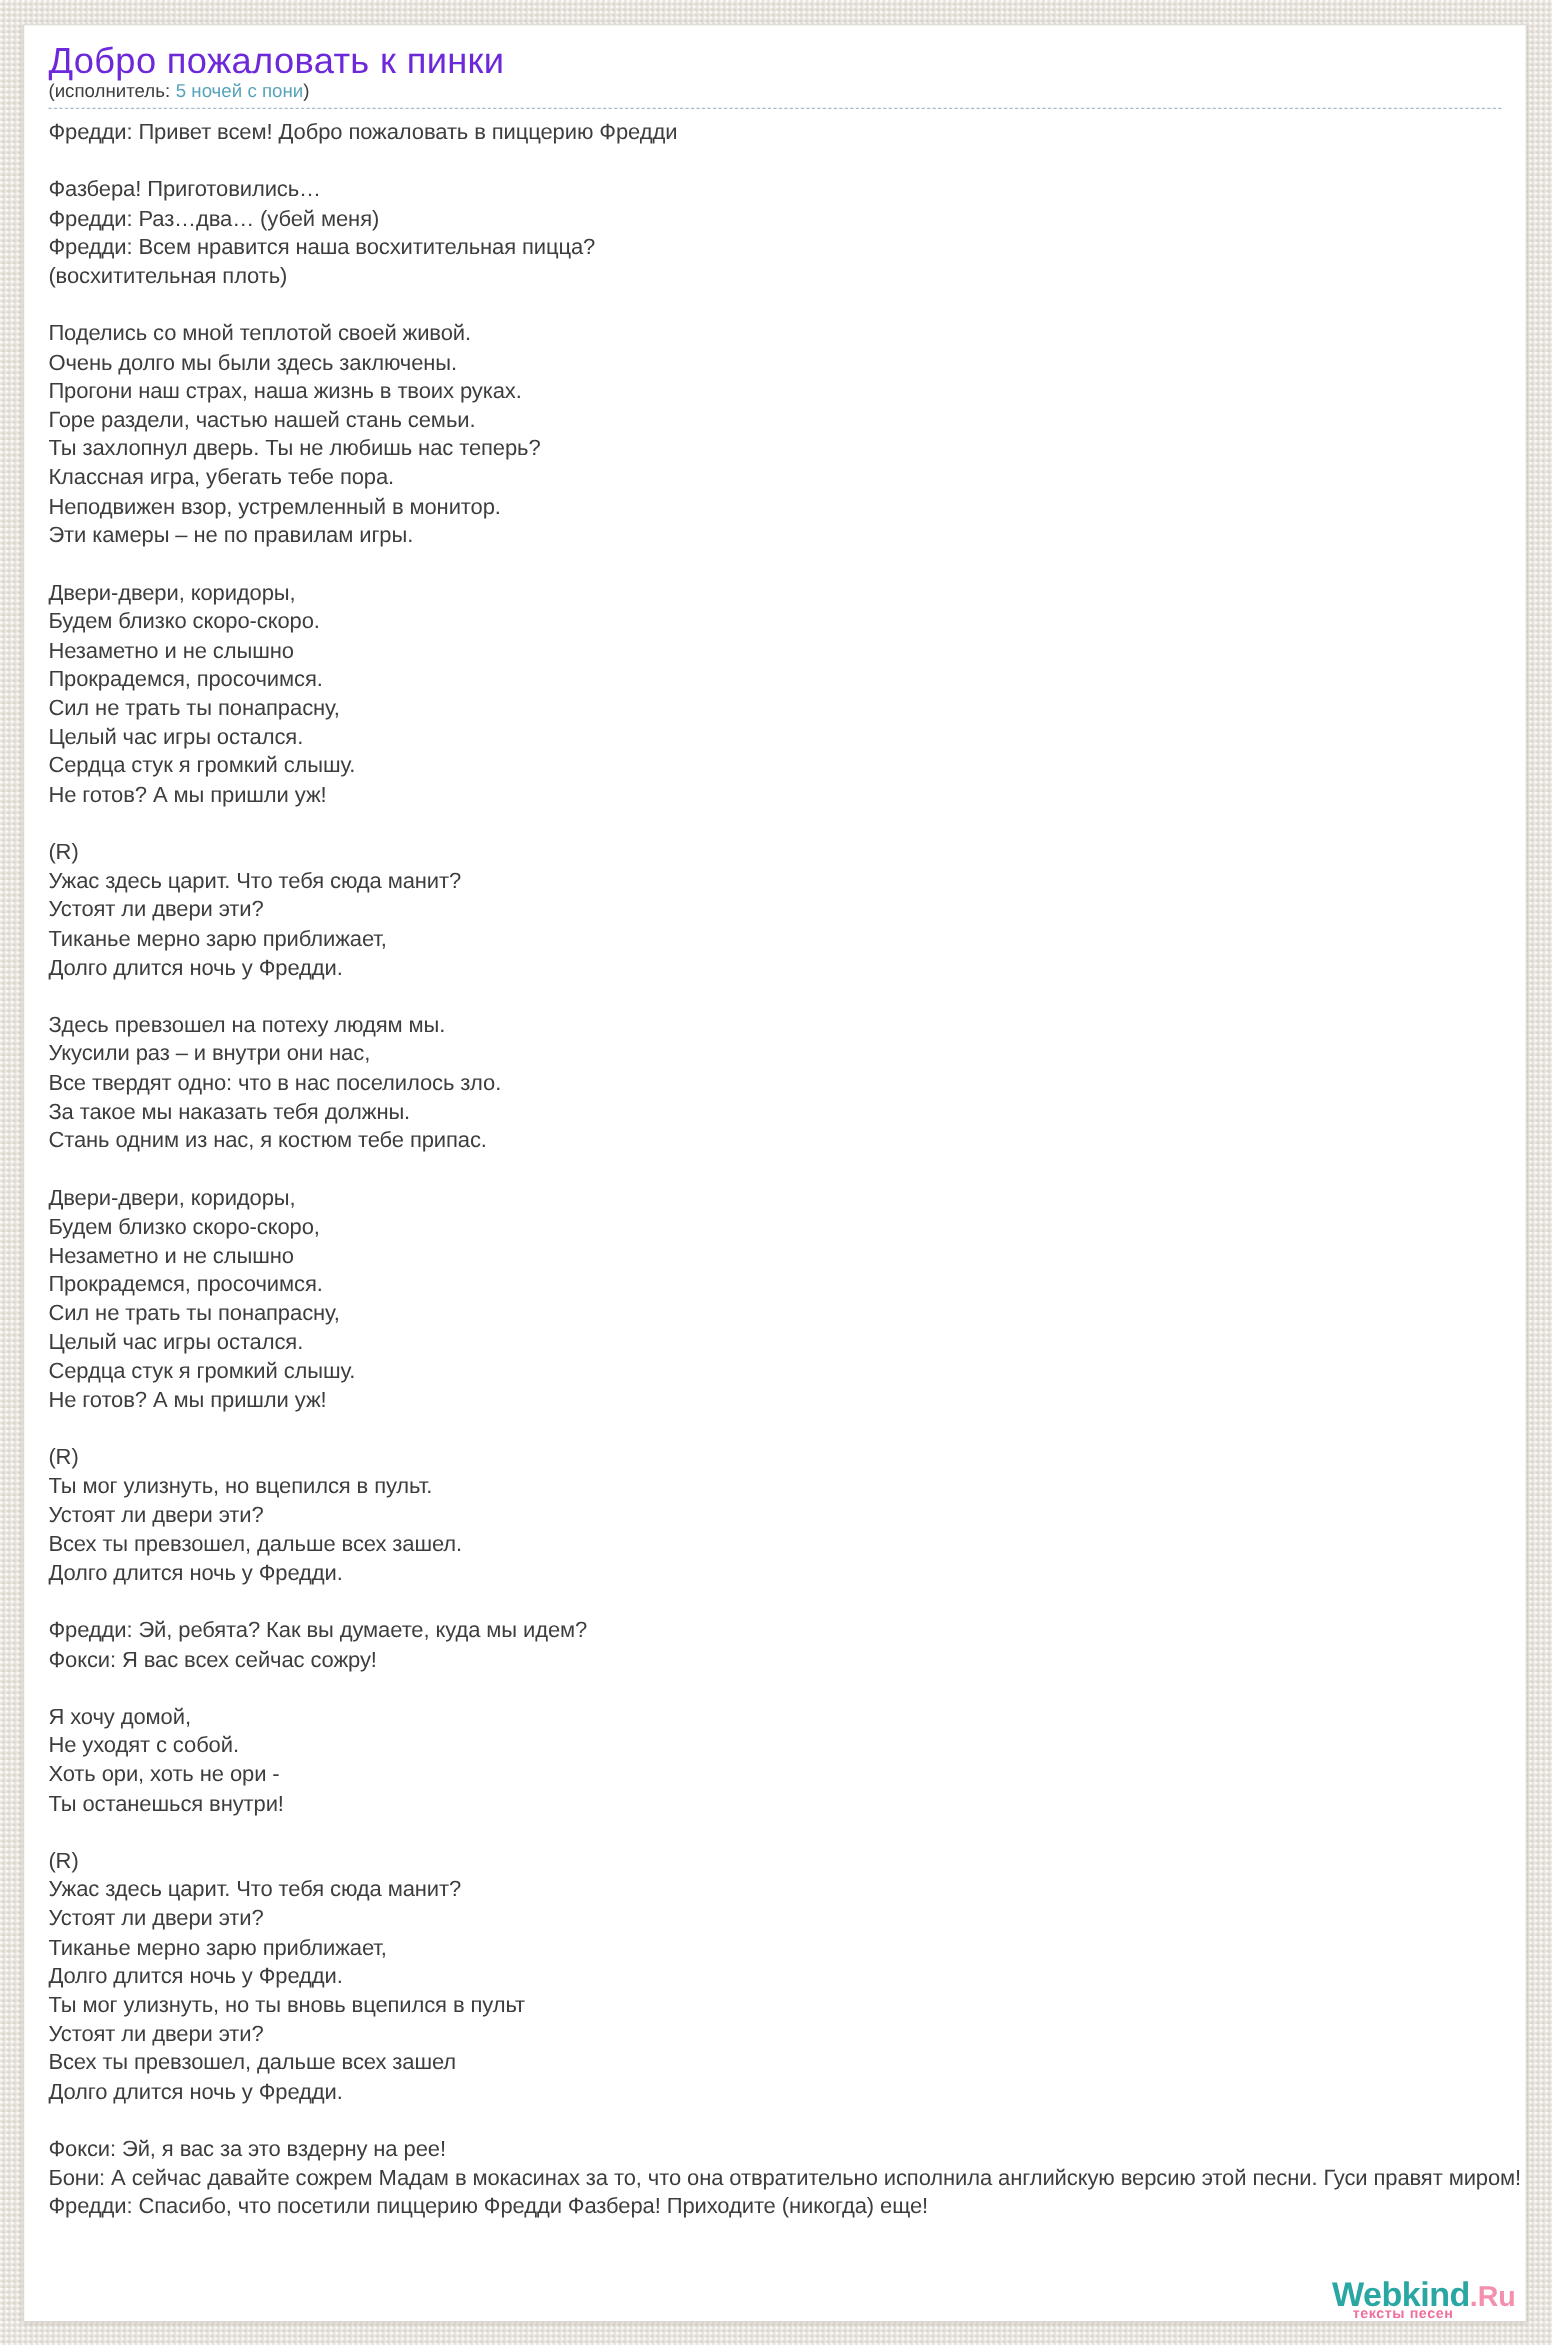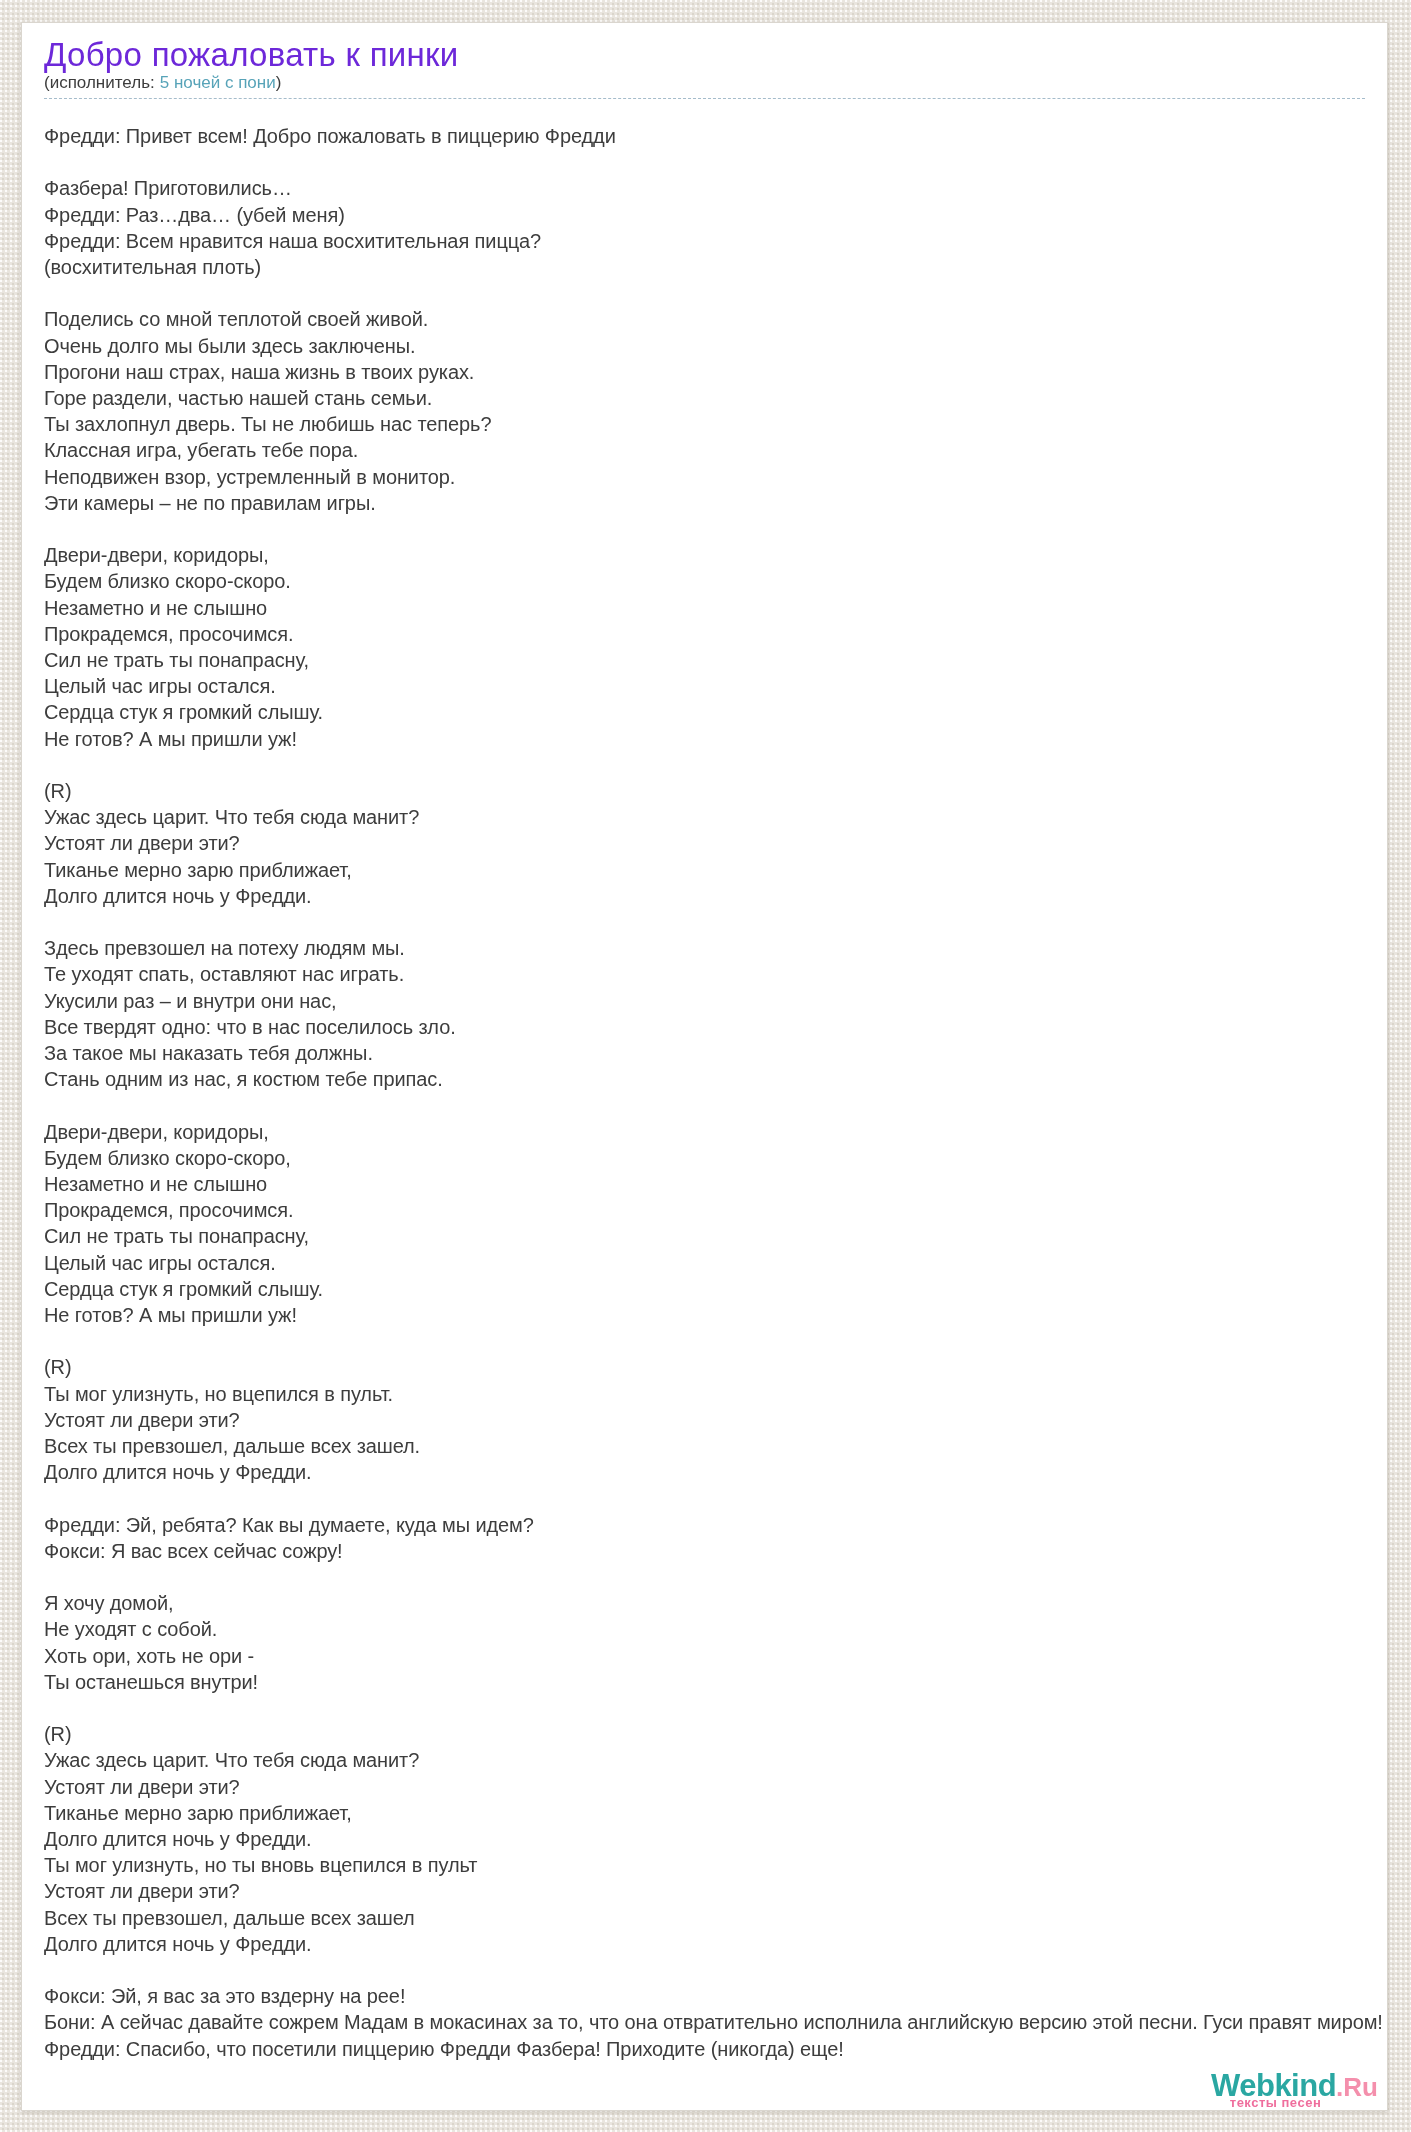"Фредди: Привет всем! Добро пожаловать" .lyrics { margin-top: 24px -> 8px }
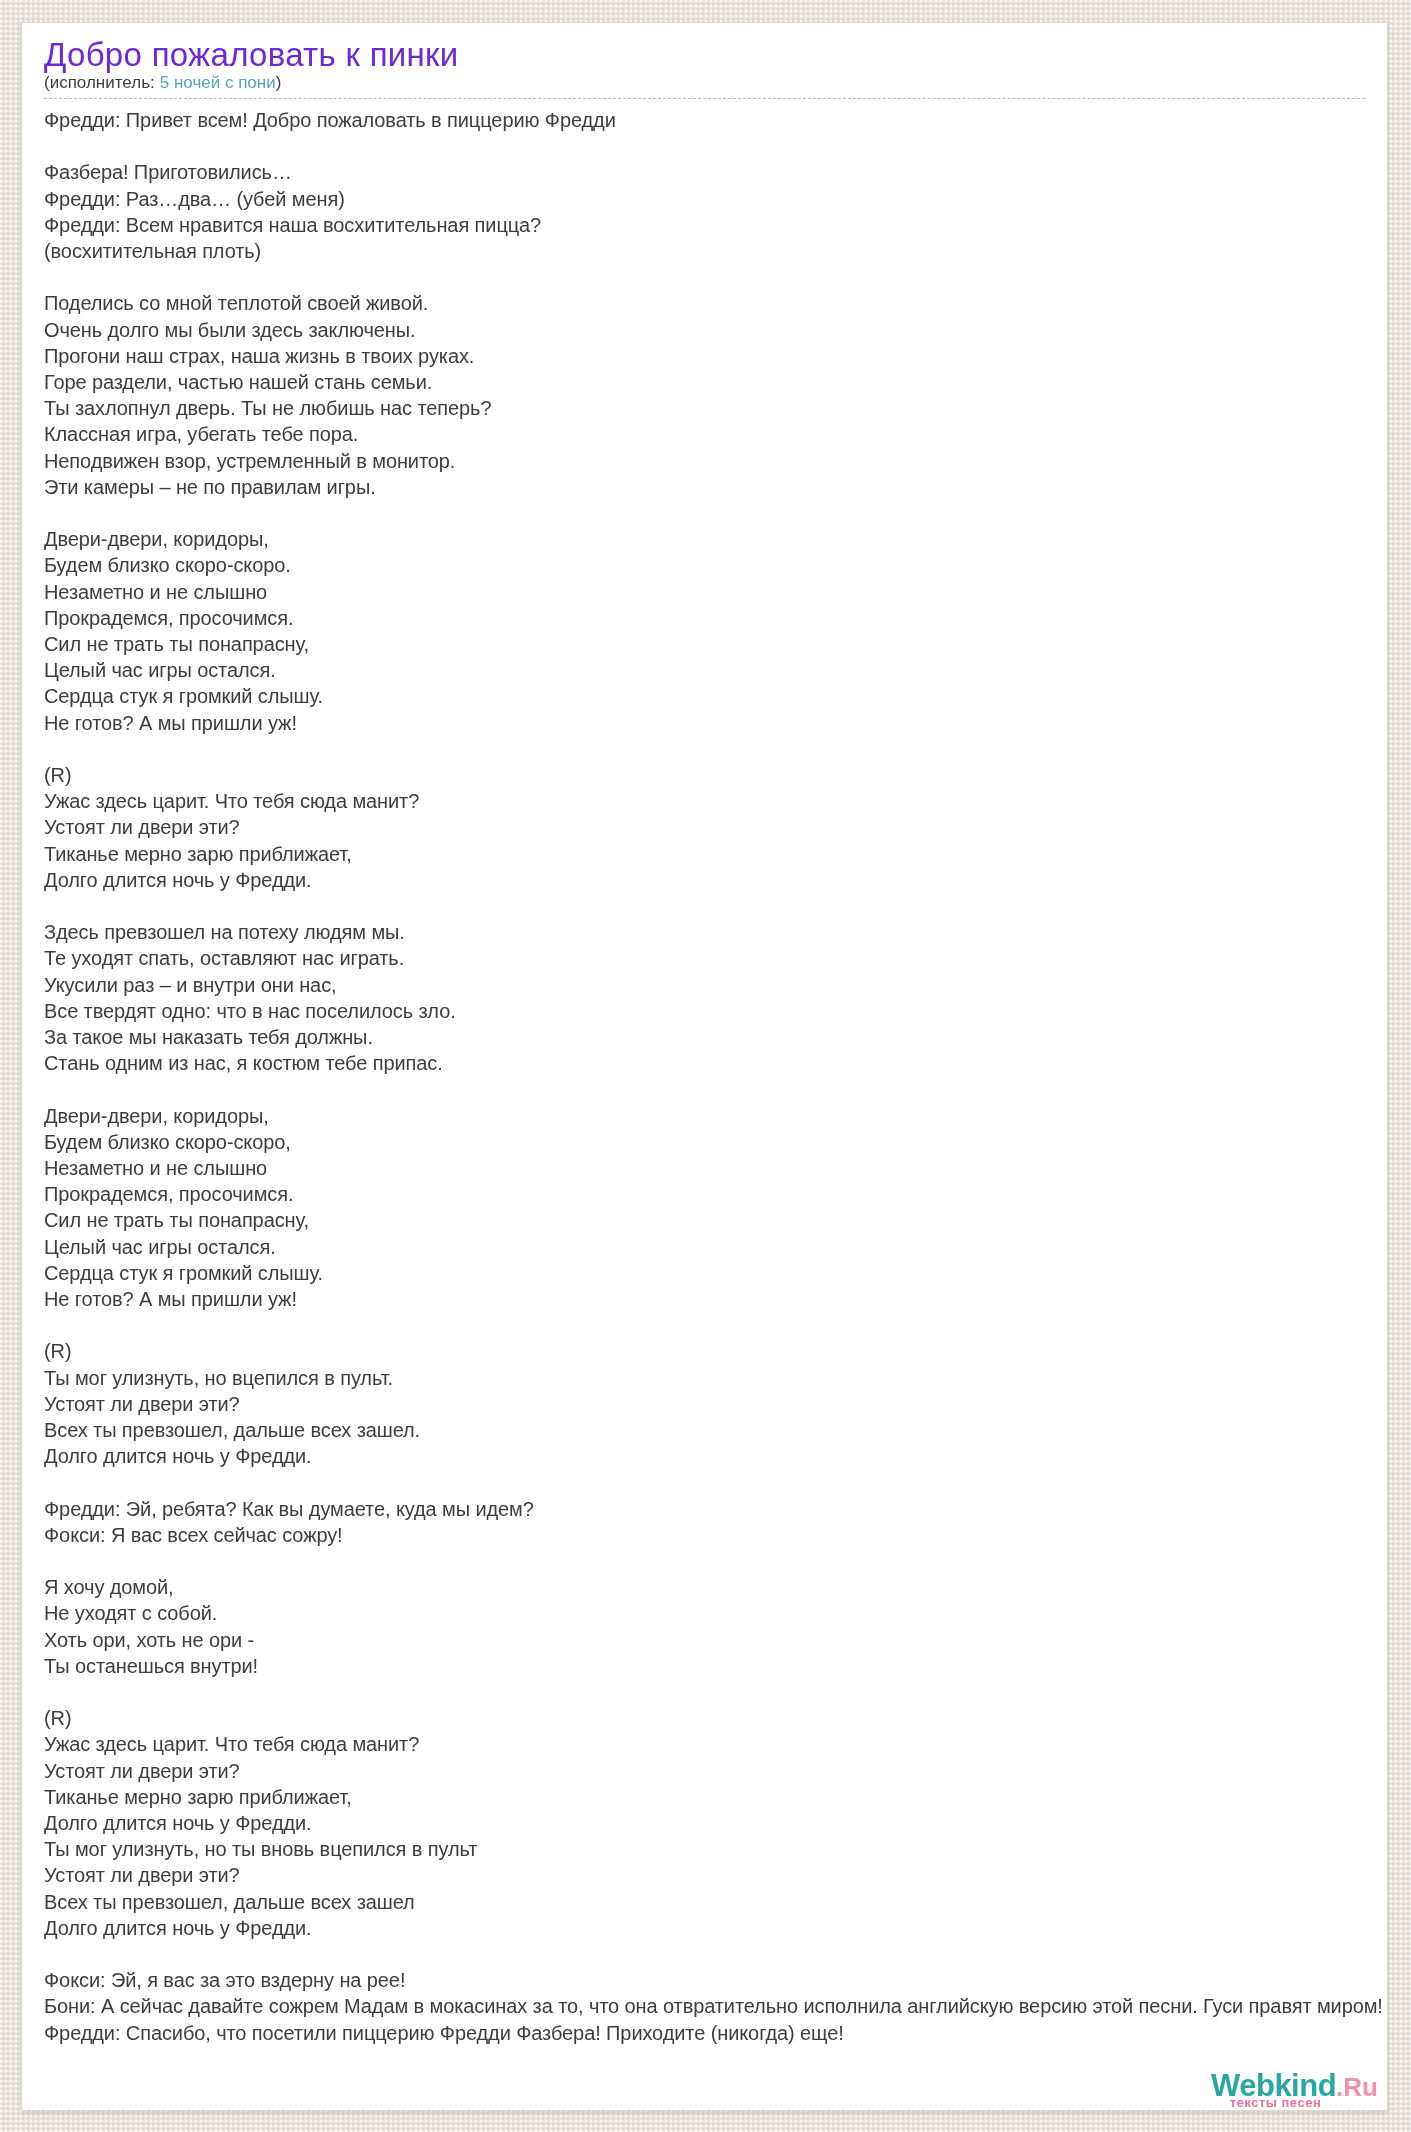"Те уходят спать, оставляют нас" div.line { html: <div>Те уходят спать, оставляют нас играть.</div> -> none }
